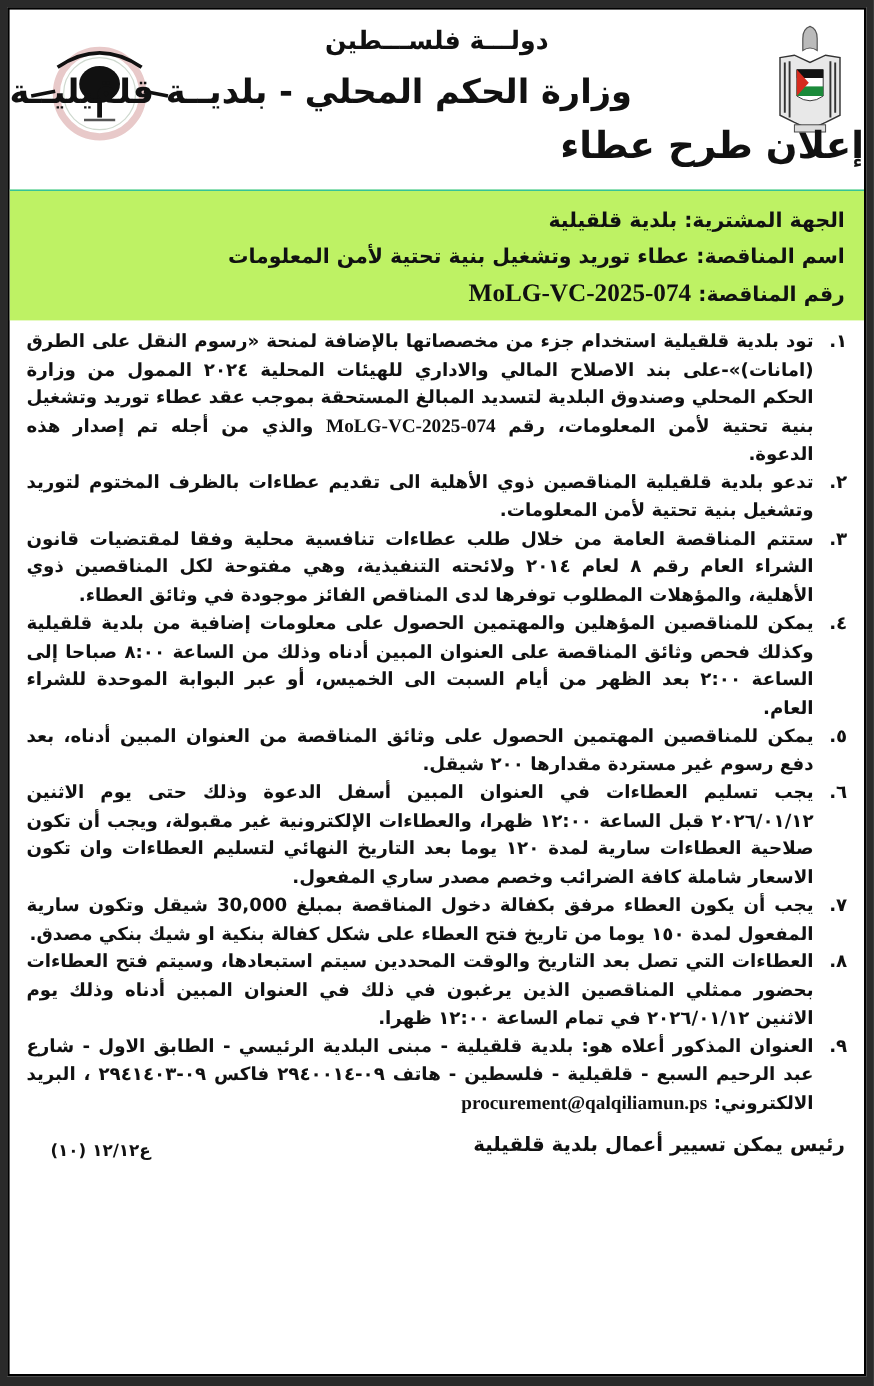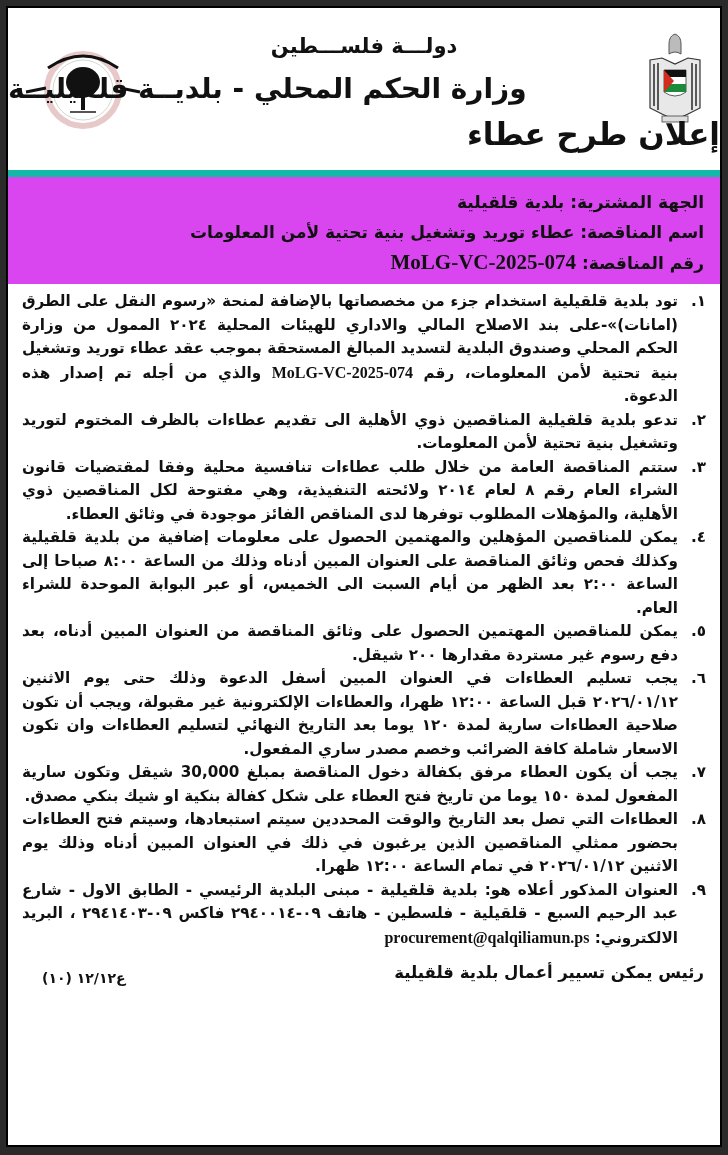"دولـــة فلســـطين" .header { margin-top: 12px -> none }
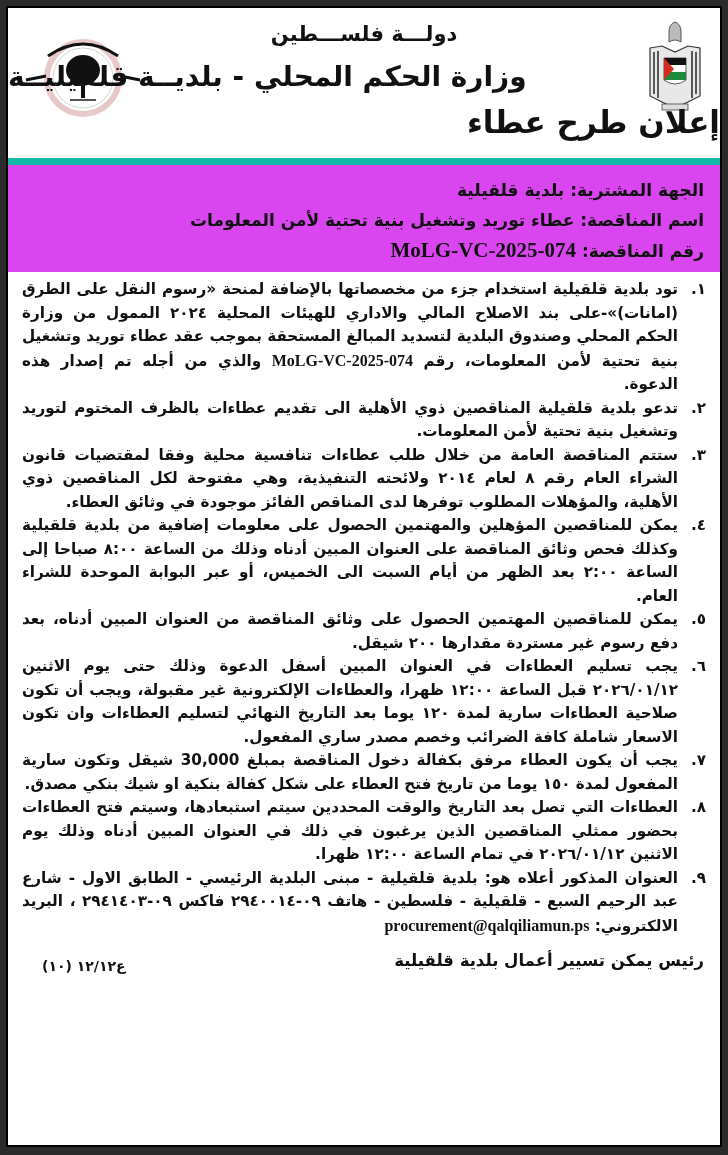"الجهة المشترية: بلدية قلقيلية" .info { background: #d946ef -> #bef264; border-top: 7px solid #14b8a6 -> 1px solid #14b8a6 }
